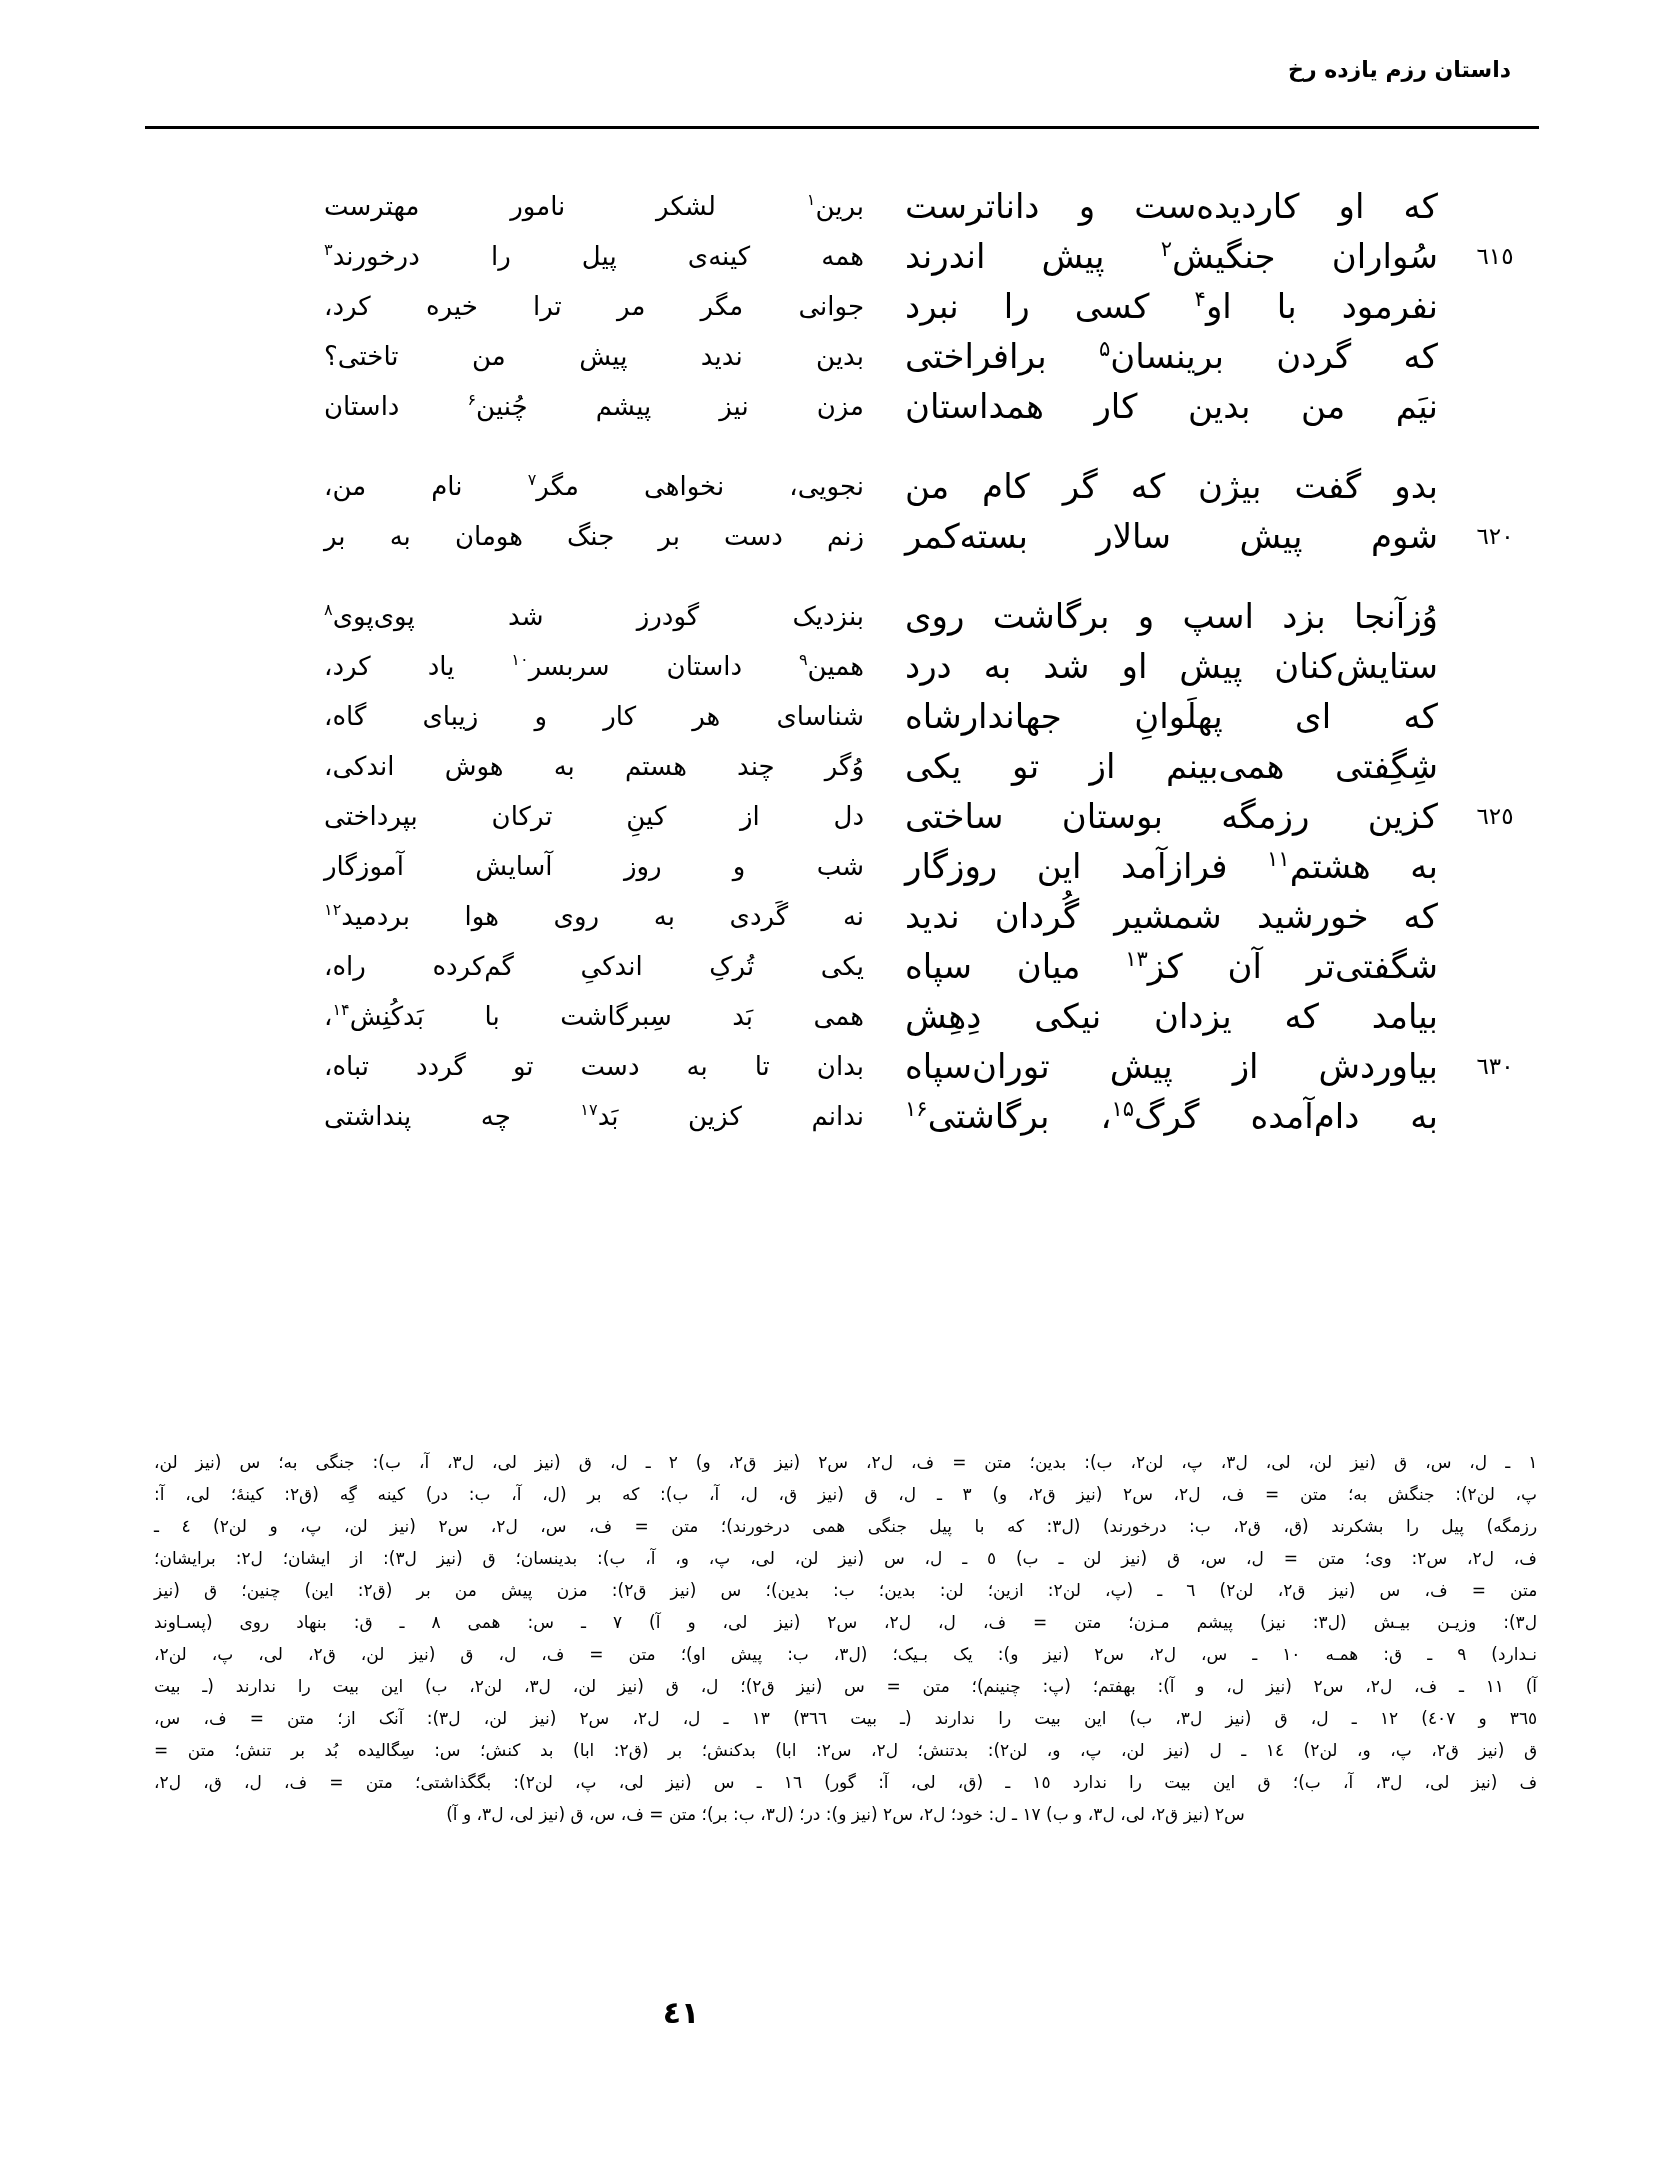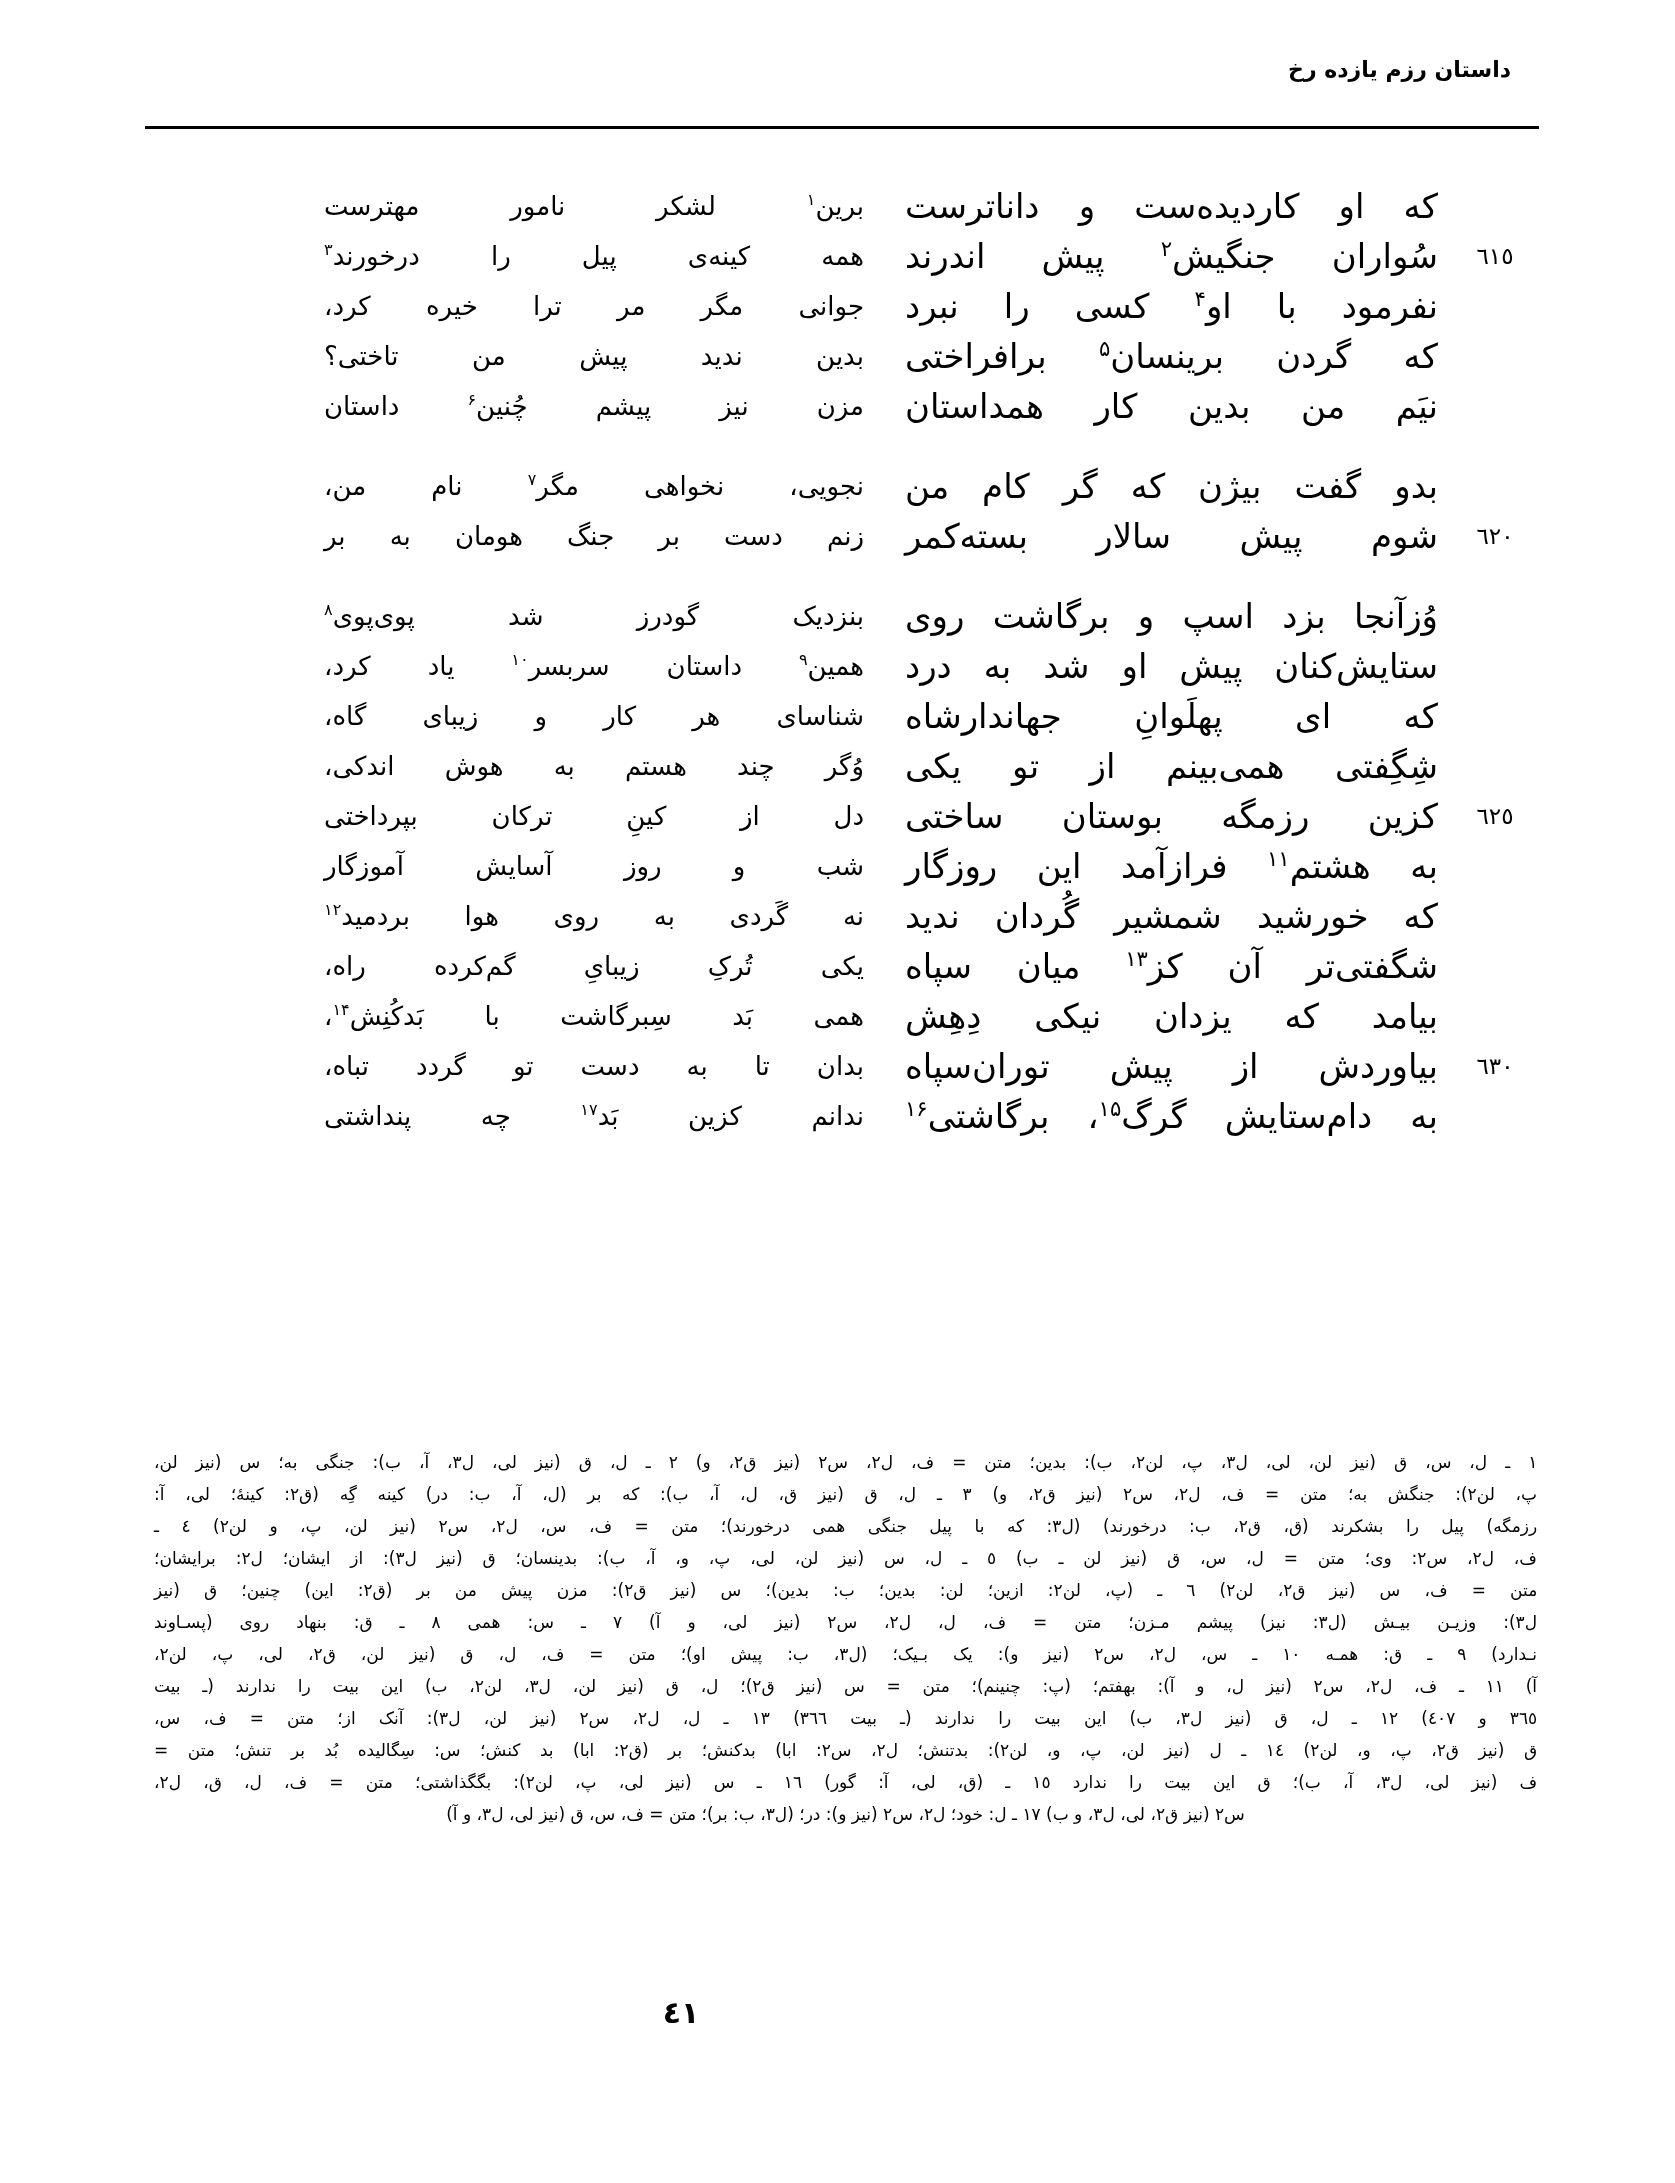"زیبایِ" span { text: زیبایِ -> اندکیِ }
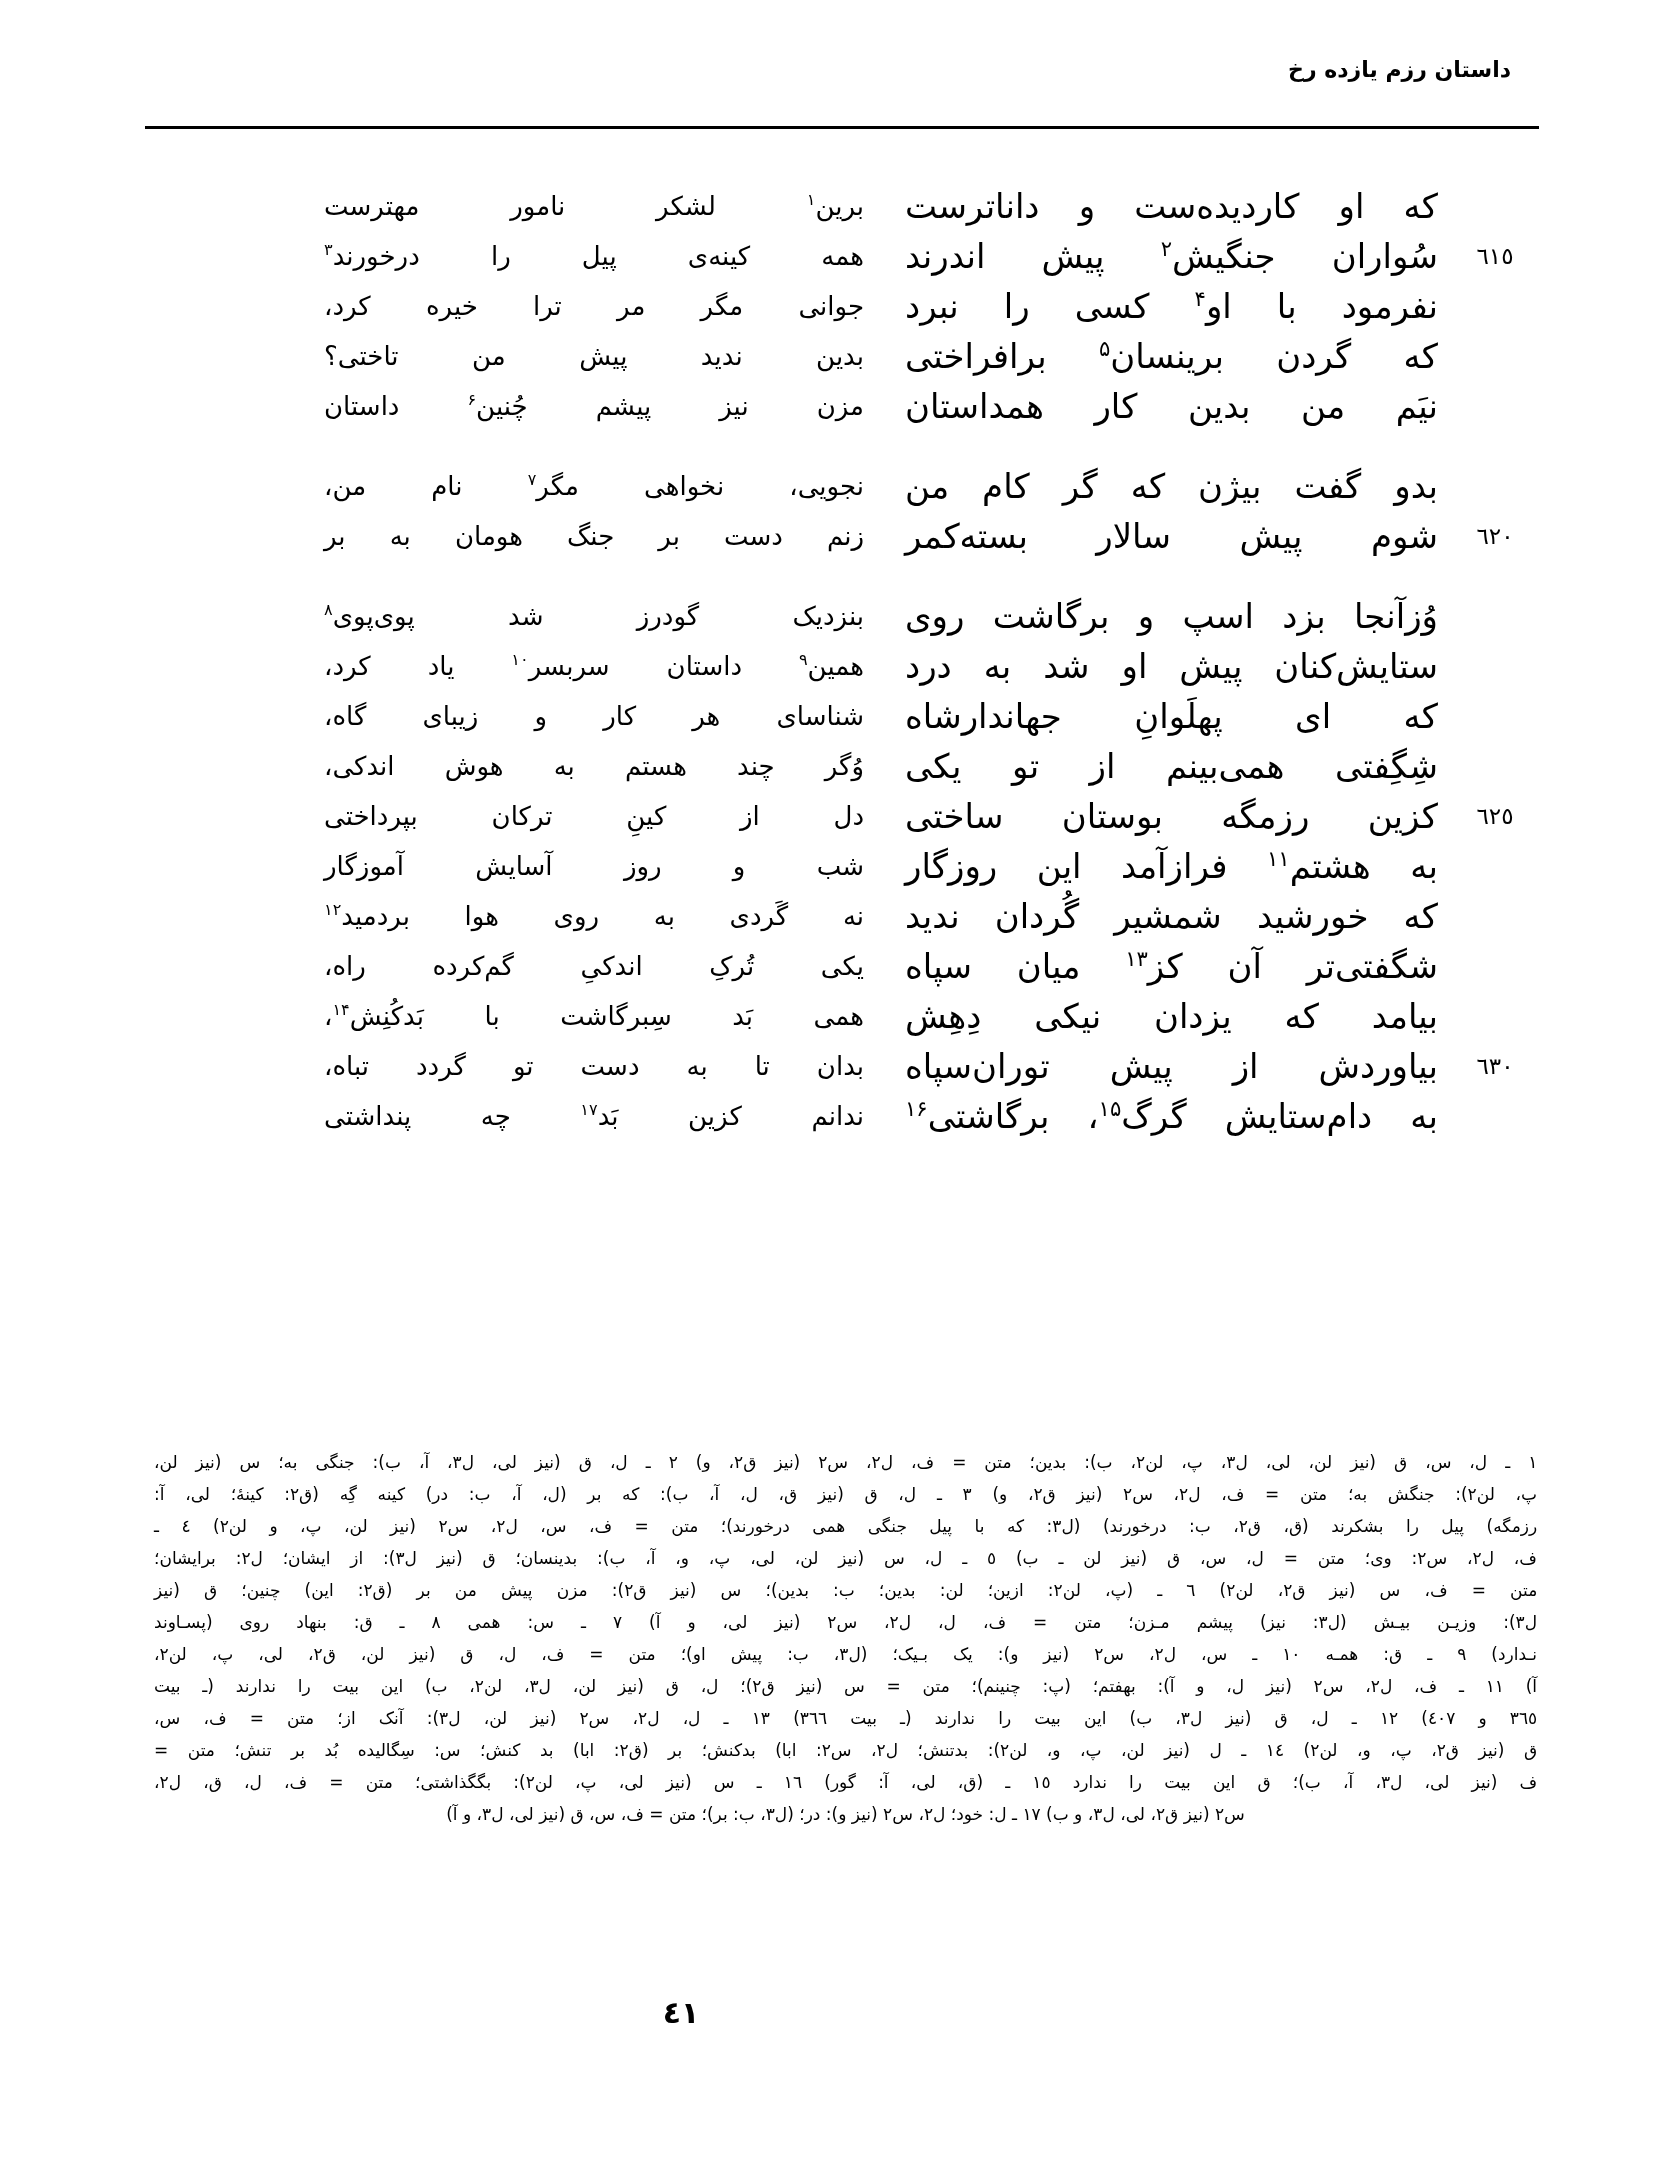"دام‌ستایش" span { text: ستایش -> آمده }
